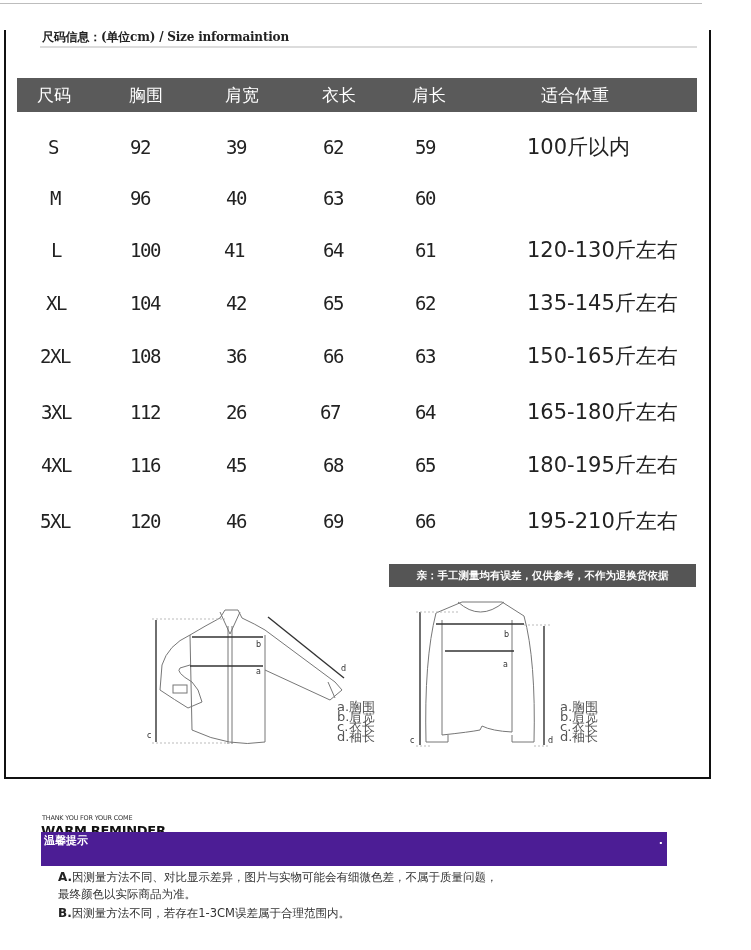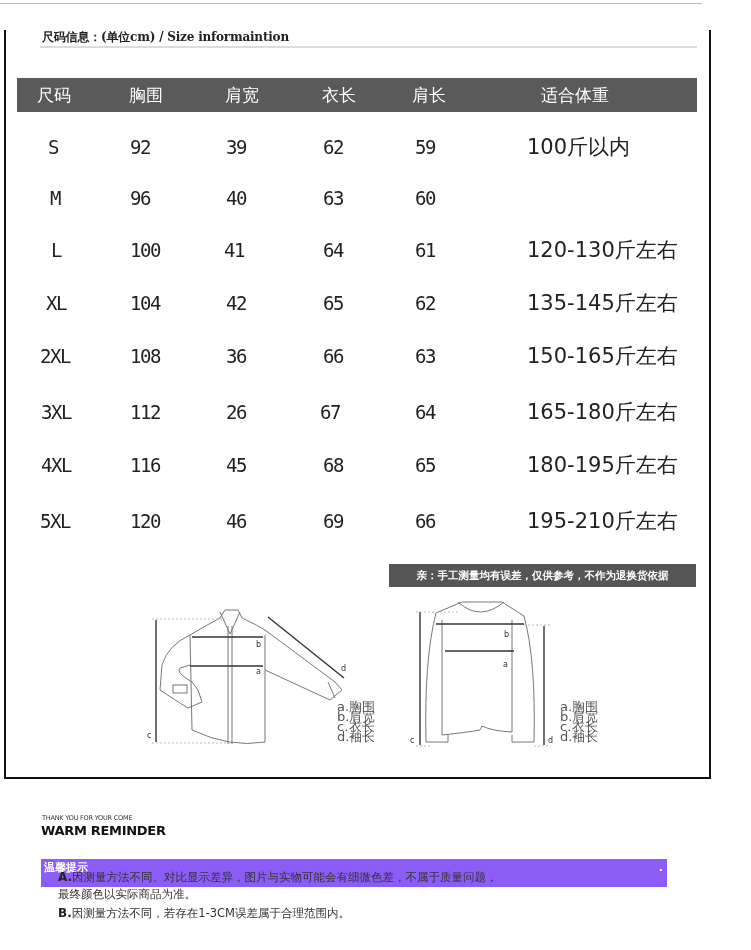"温馨提示" .r-bar { background: #8b5cf6 -> #4c1d95; height: 28px -> 34px; top: 859px -> 832px }
